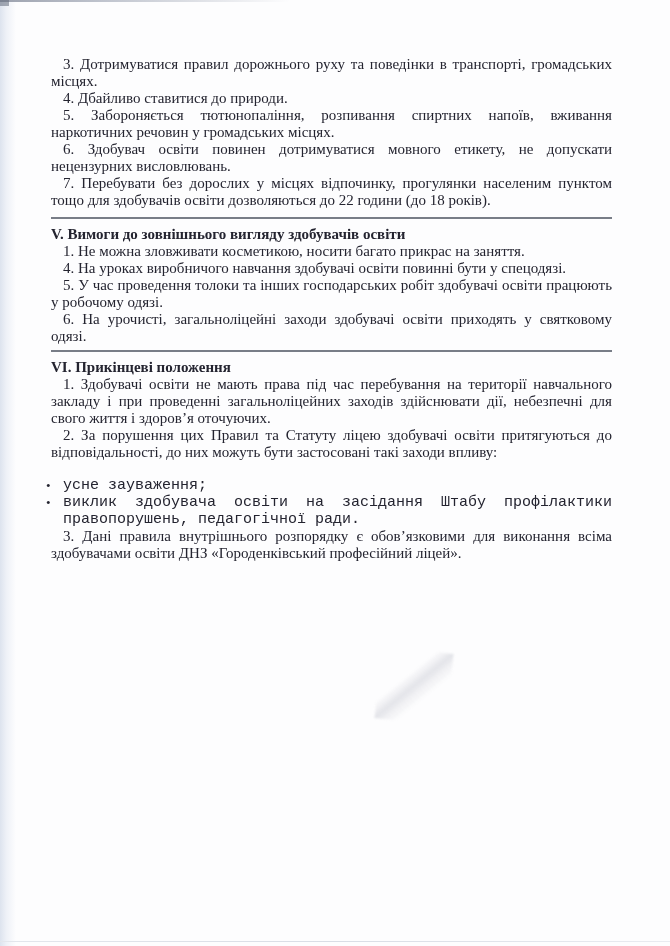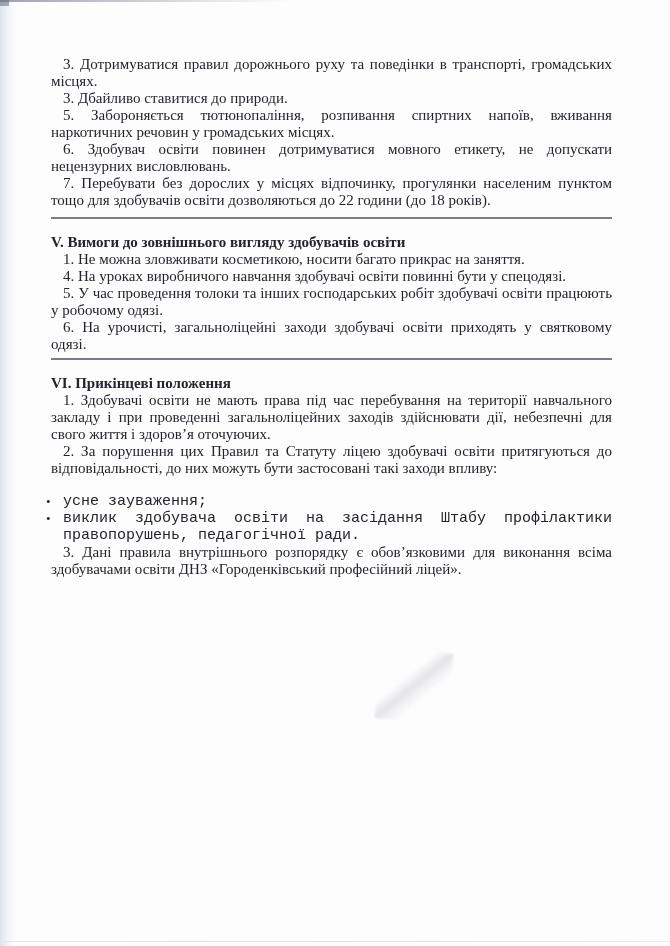"3. Дбайливо ставитися до природи." p.body { text: 3 -> 4 }
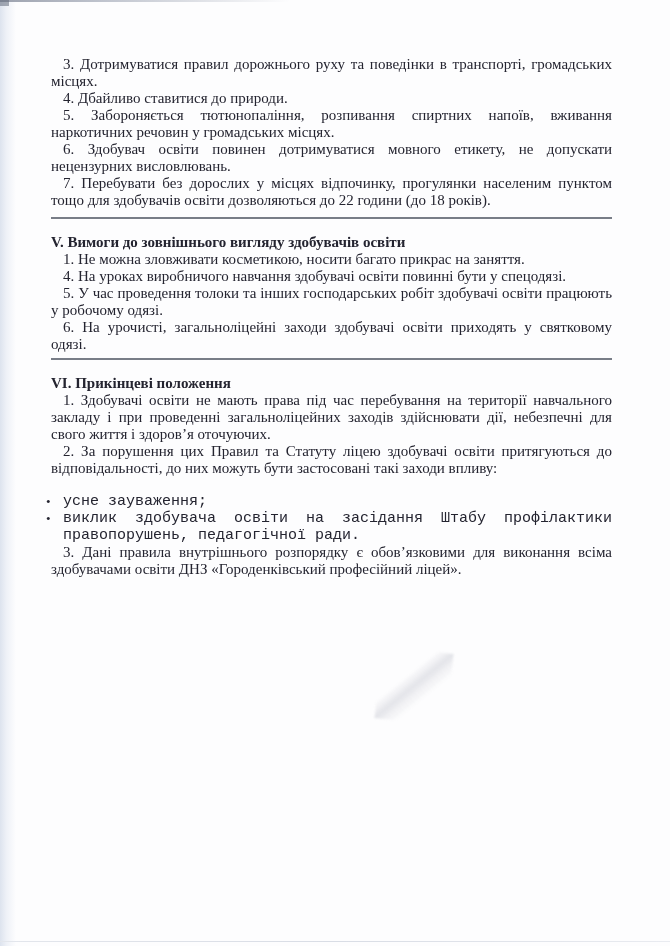"V. Вимоги до зовнішнього вигляду" h2.heading { margin: 15px 0 0 0 -> 7px 0 0 0 }
